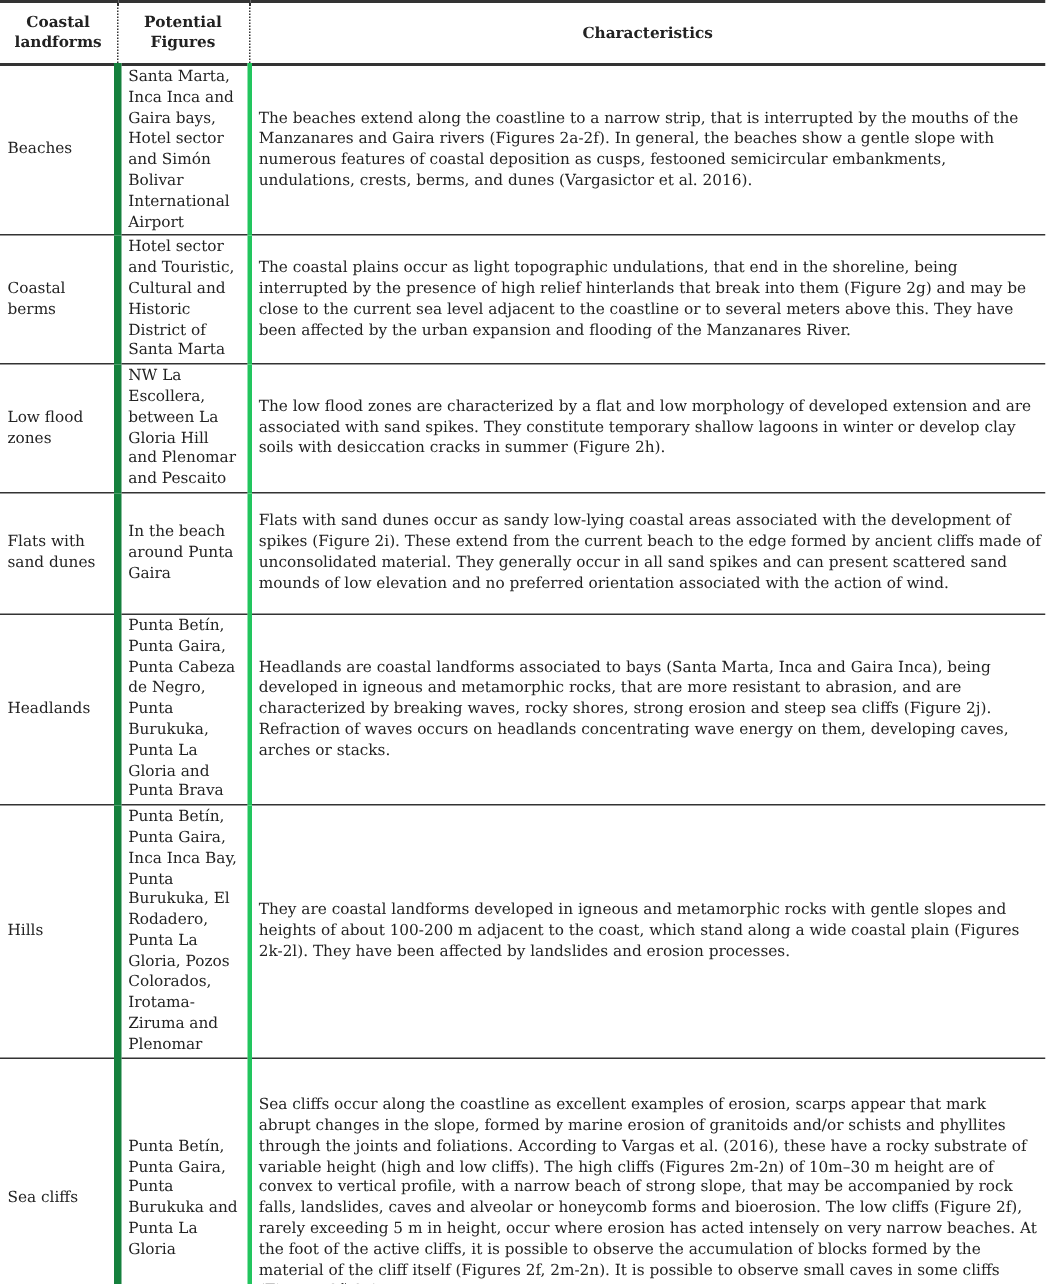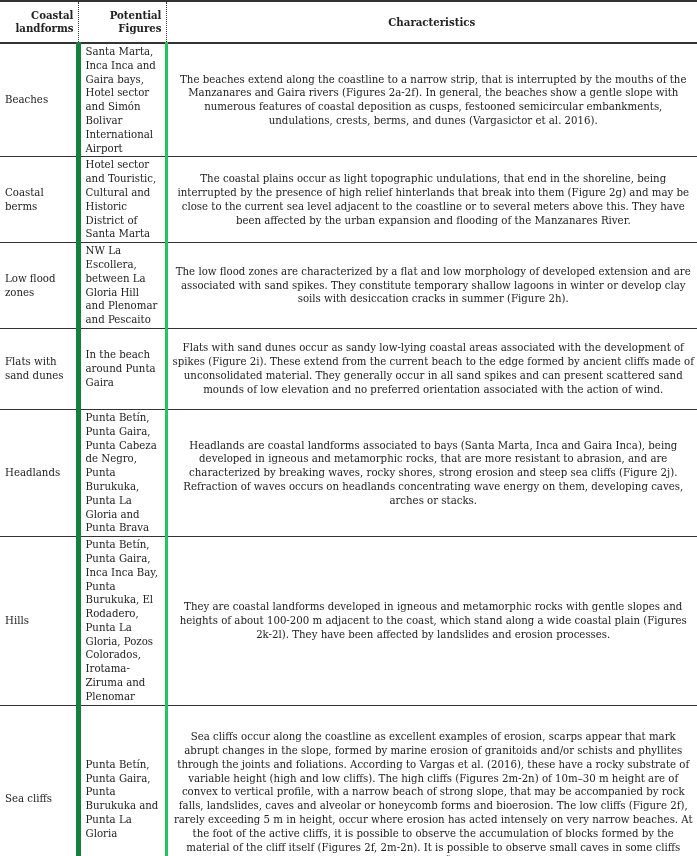"Coastal landforms" th.c1h, th.c2h { text-align: right -> none }
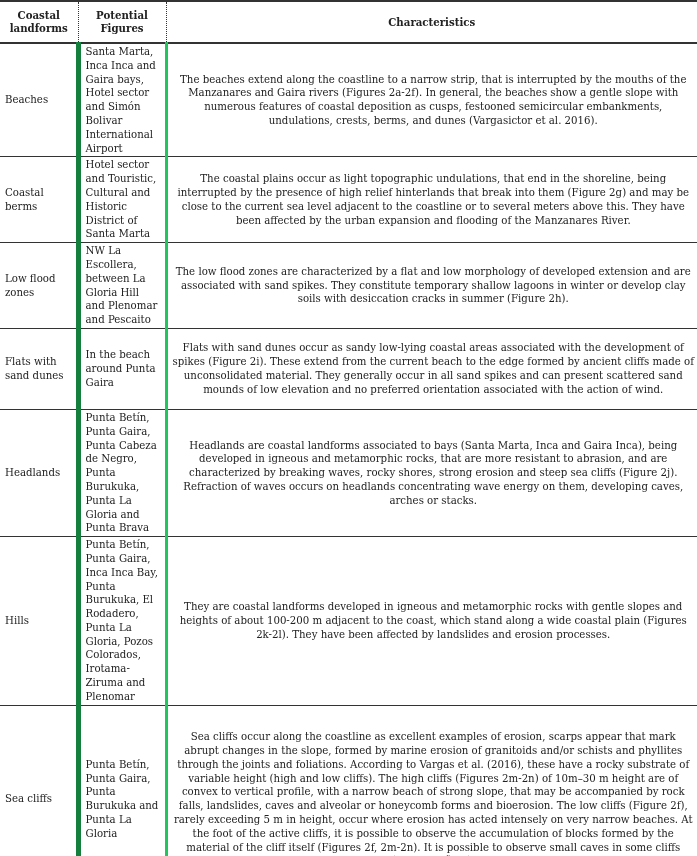"The beaches extend along the" td.char { text-align: center -> none }
